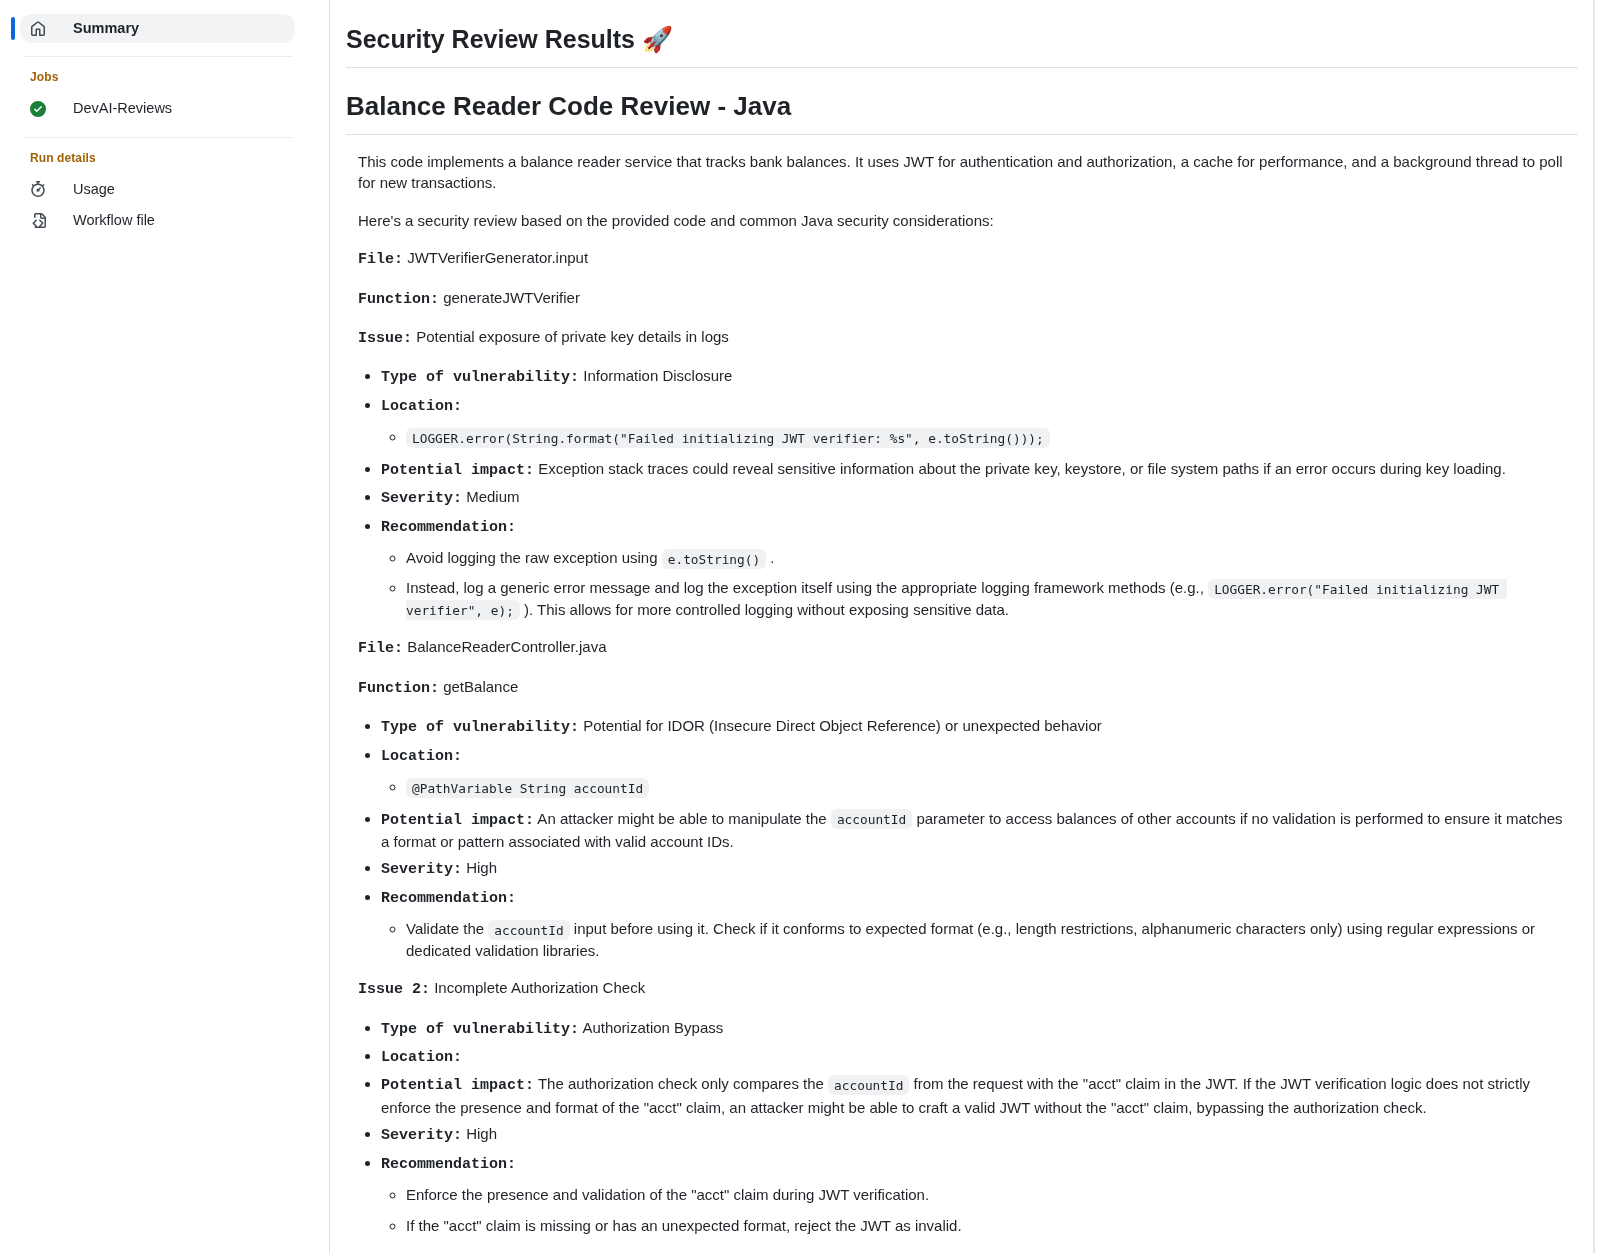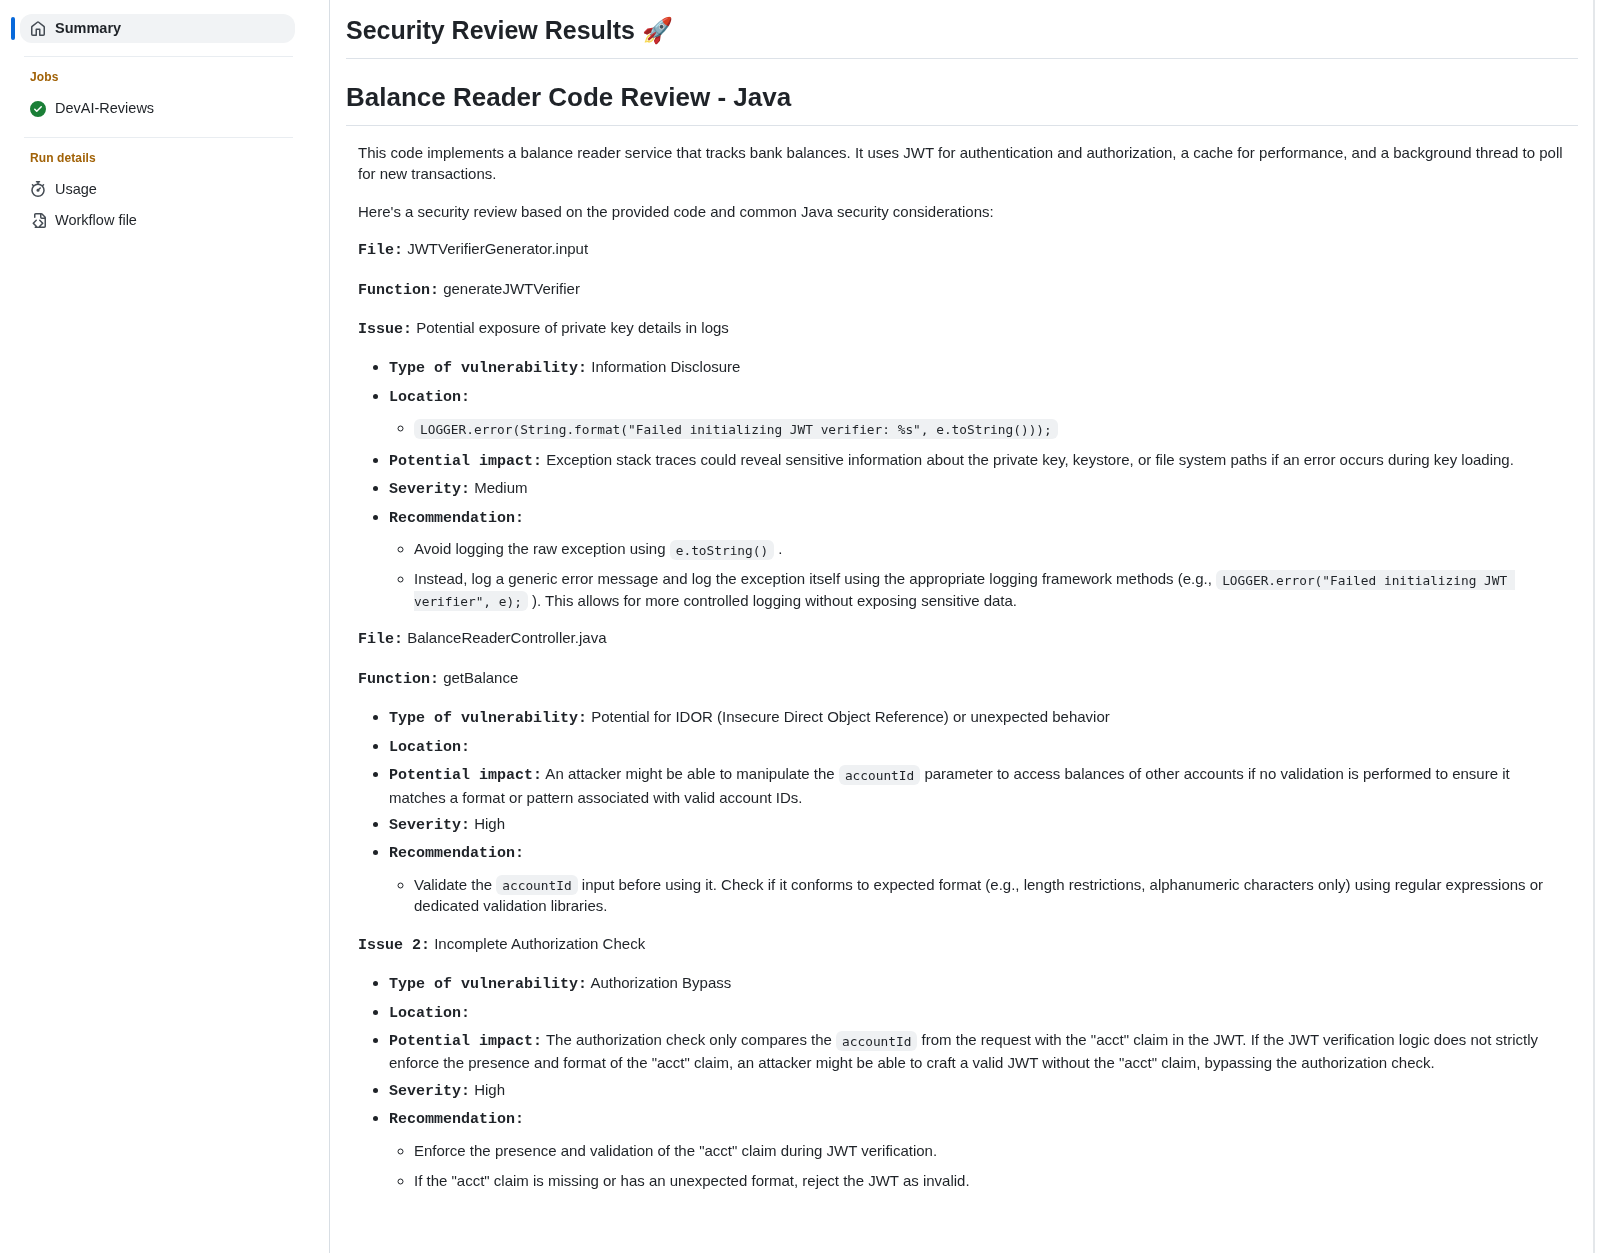"Summary" .side-item { gap: 9px -> 27px }
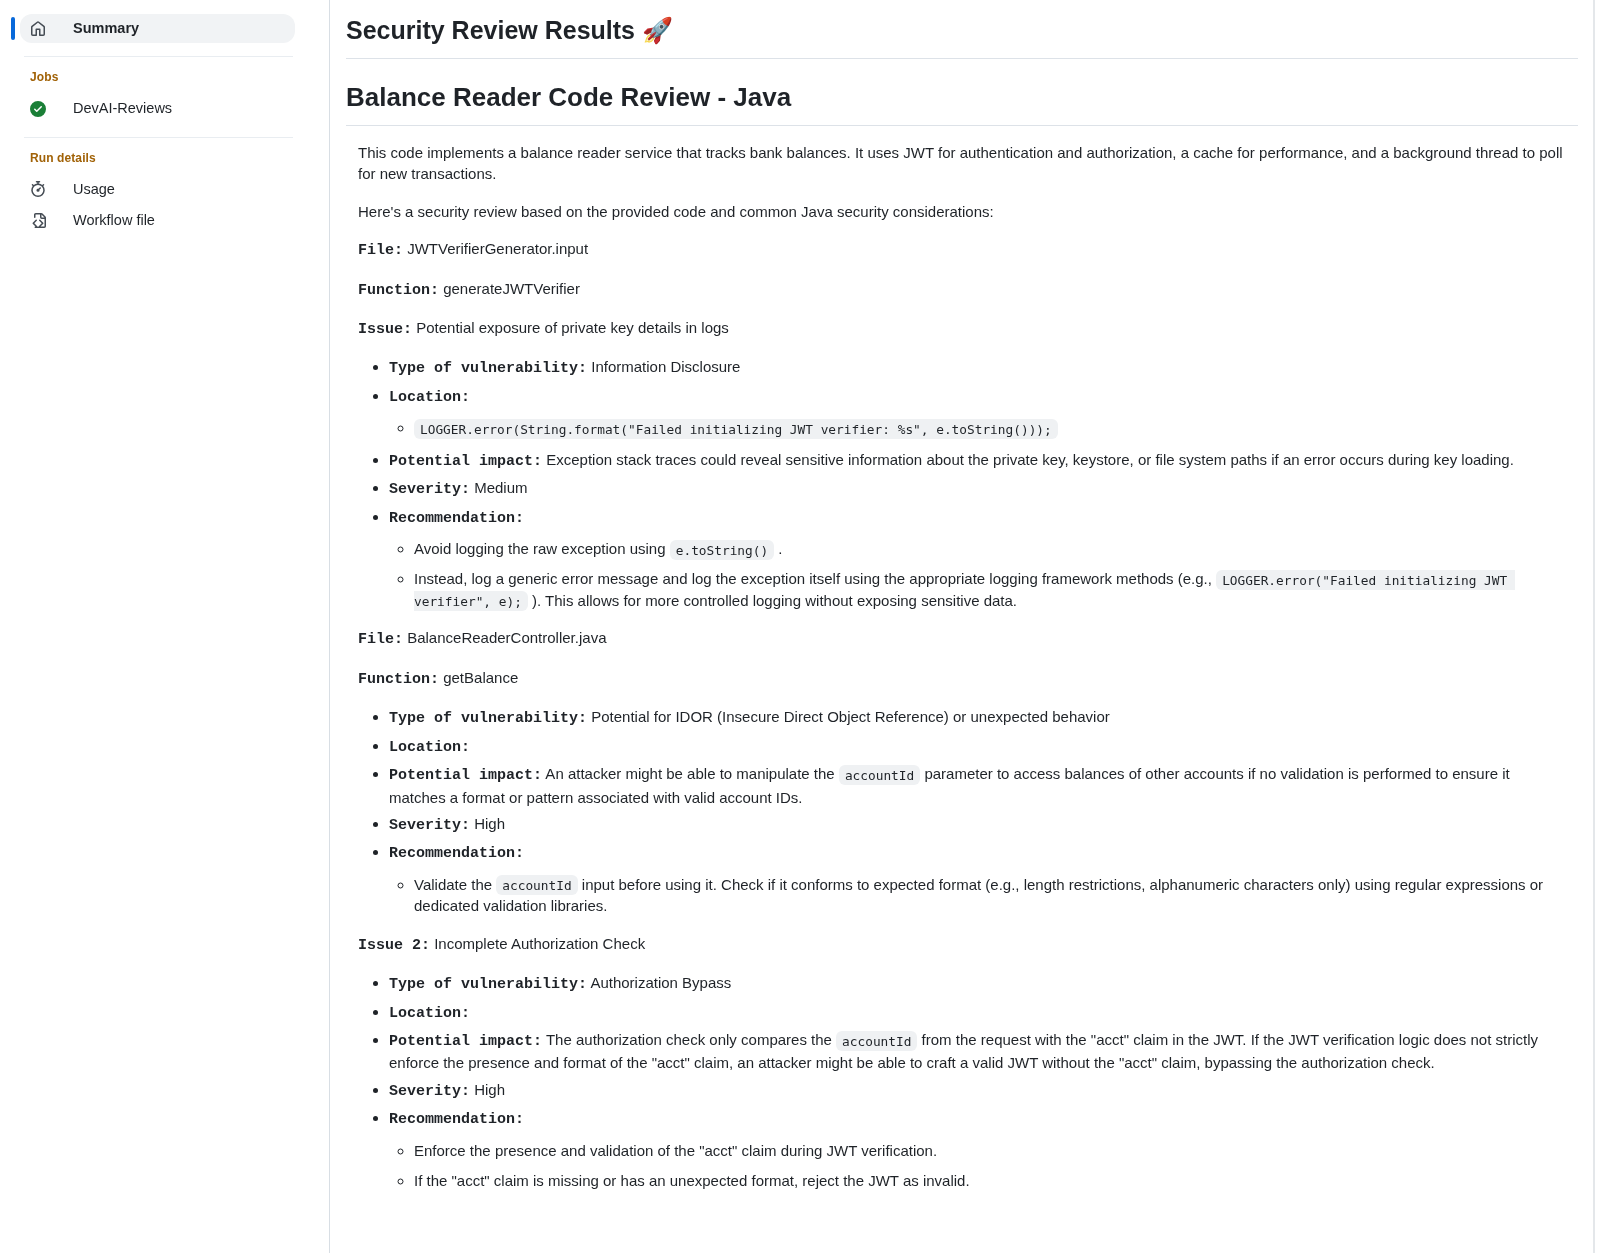"Security Review Results 🚀" .main { padding: 15px 22px 0 16px -> 24px 22px 0 16px }
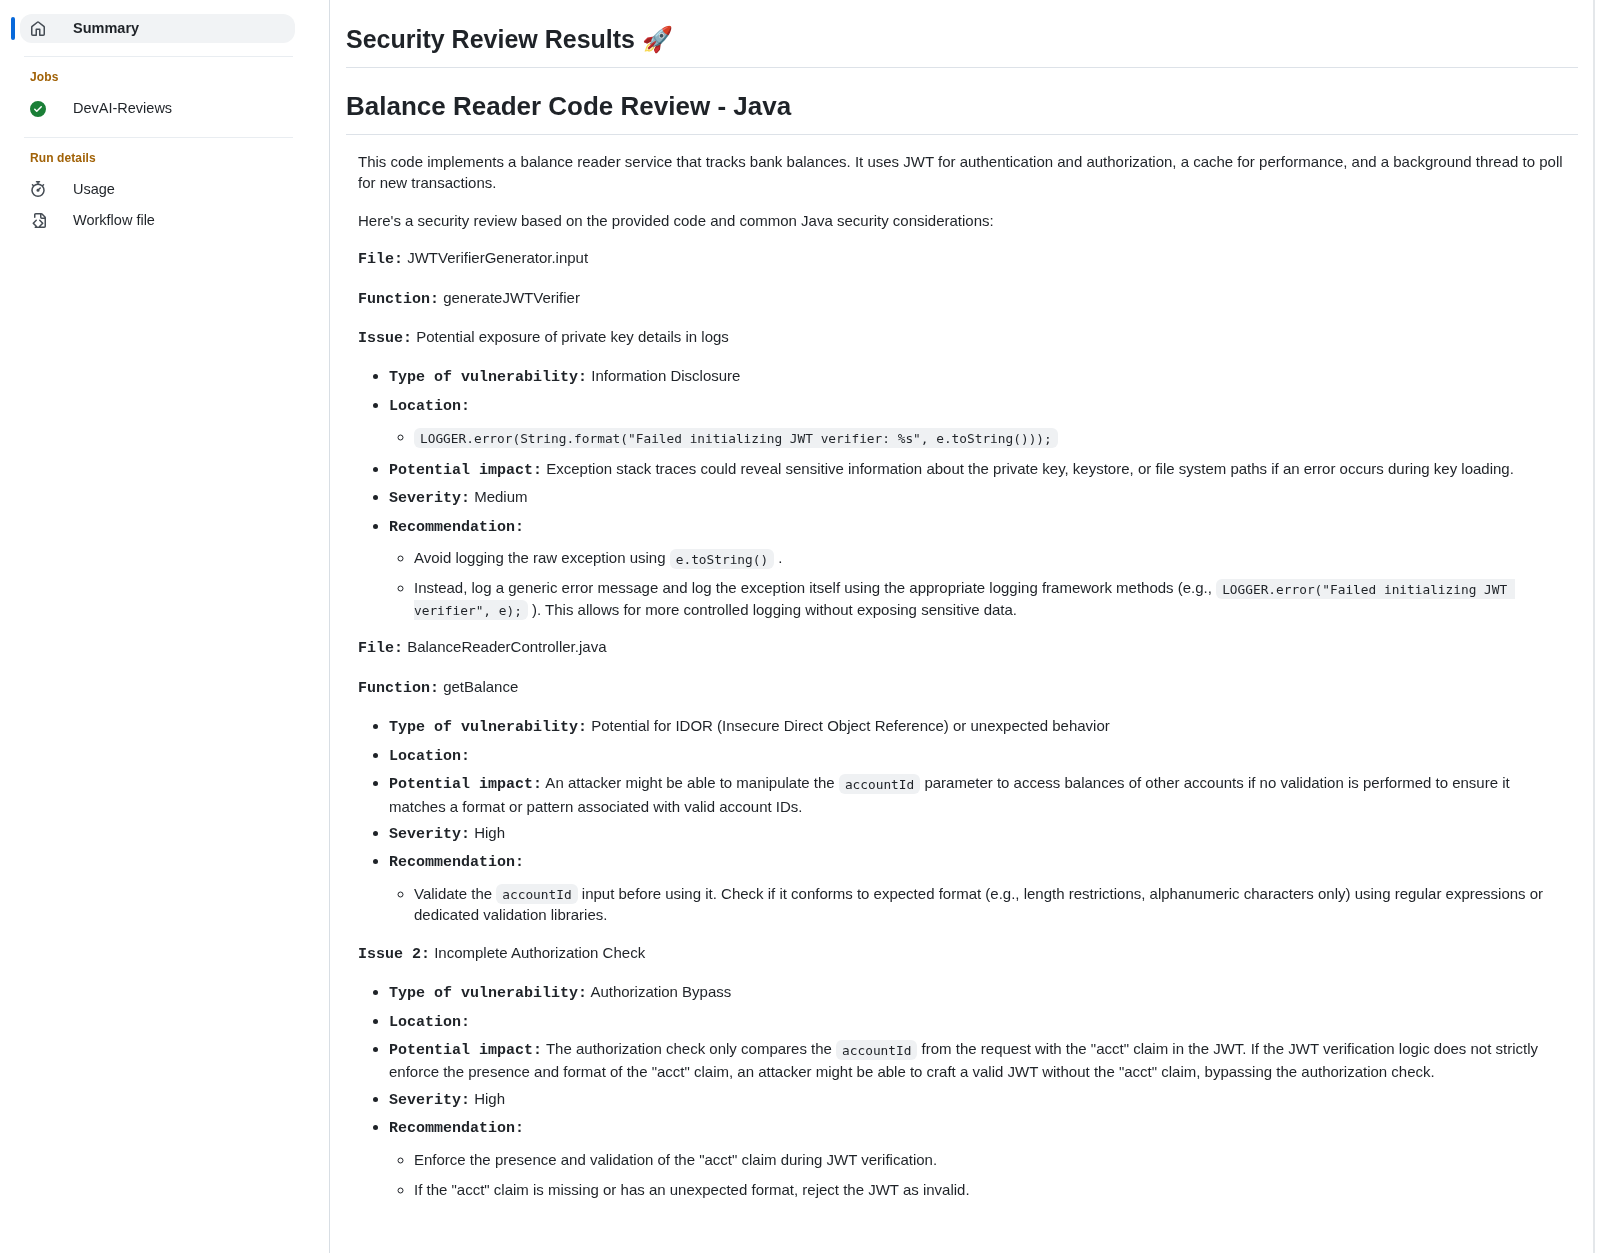"Type of vulnerability: Information" .md-body ul.l1 { margin: 16px 12px -> 16px 4px }
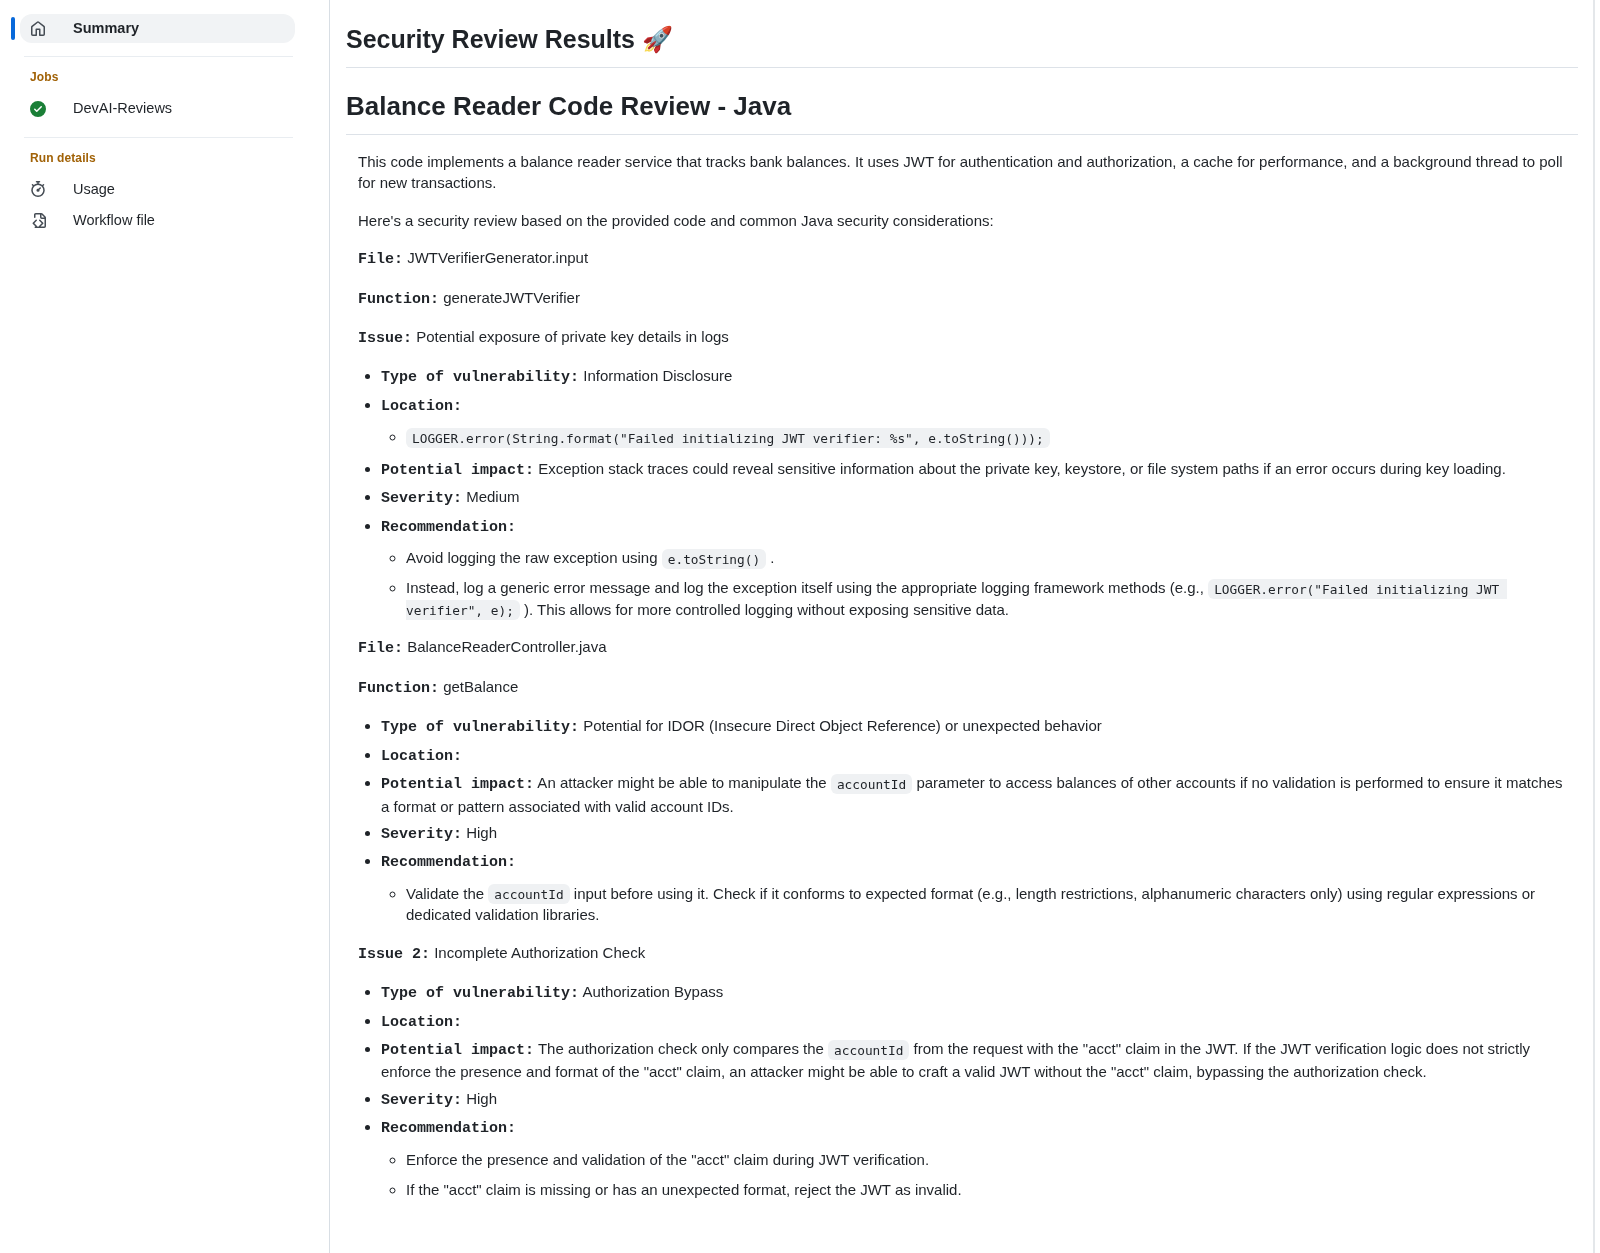"@PathVariable String accountId" ul.l2 { html: none -> <ul> <li><code>@PathVariable String accountId</code></li> </ul> }
